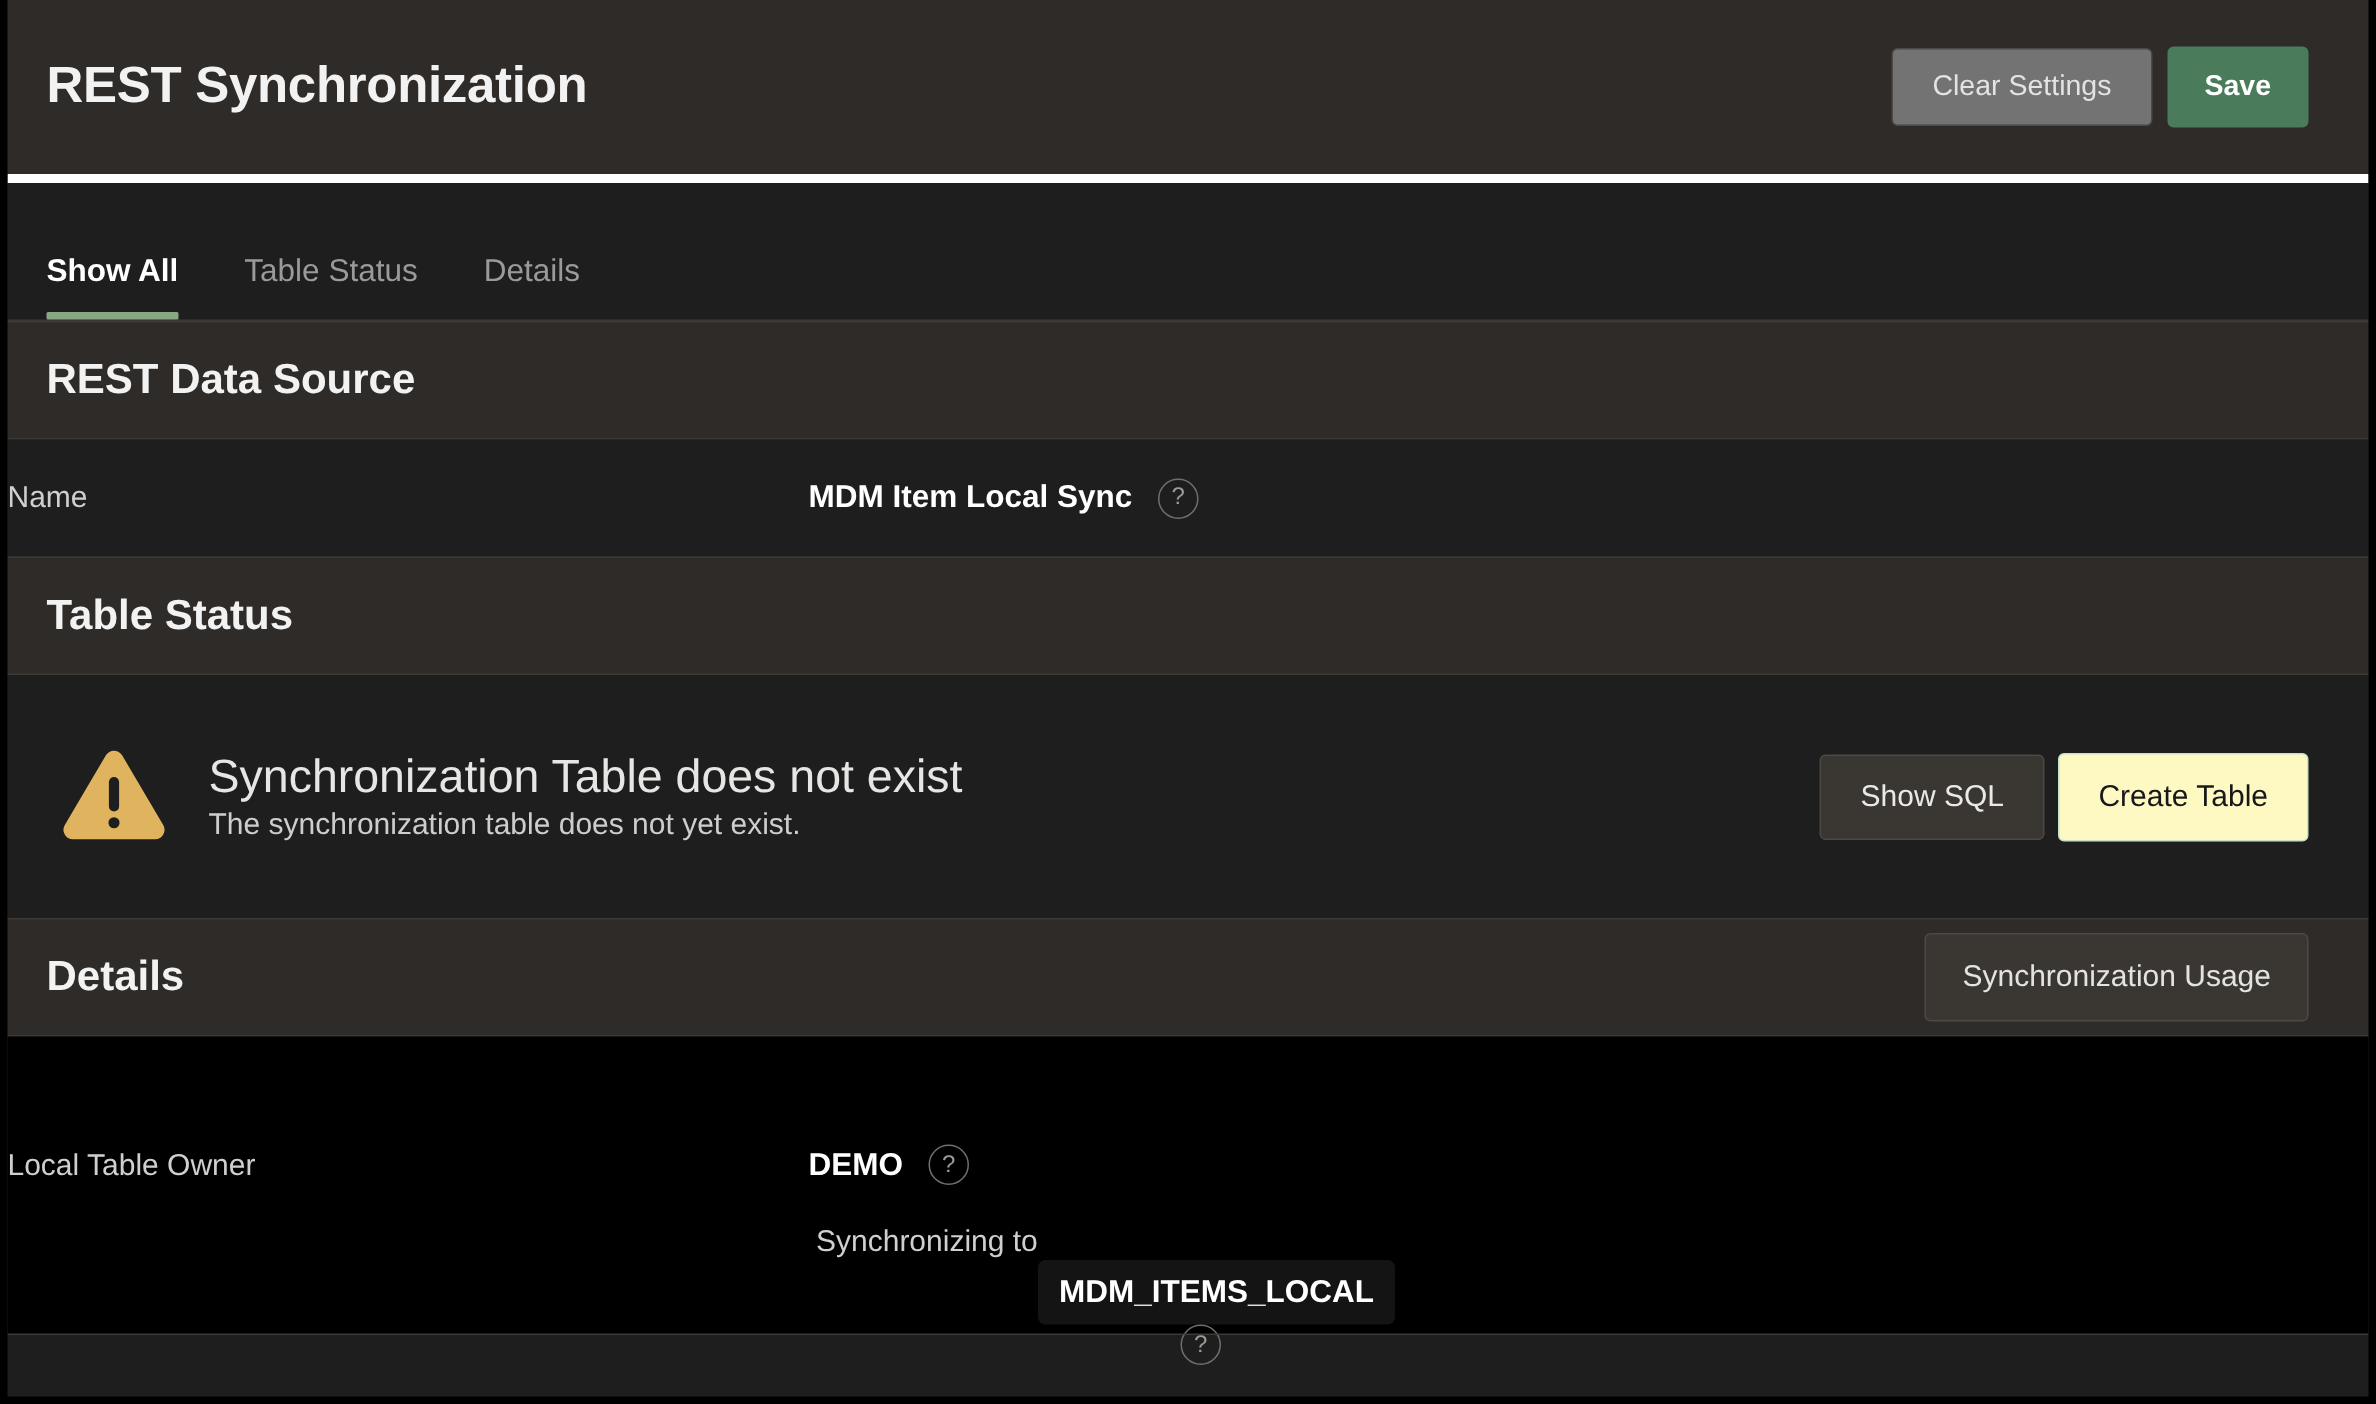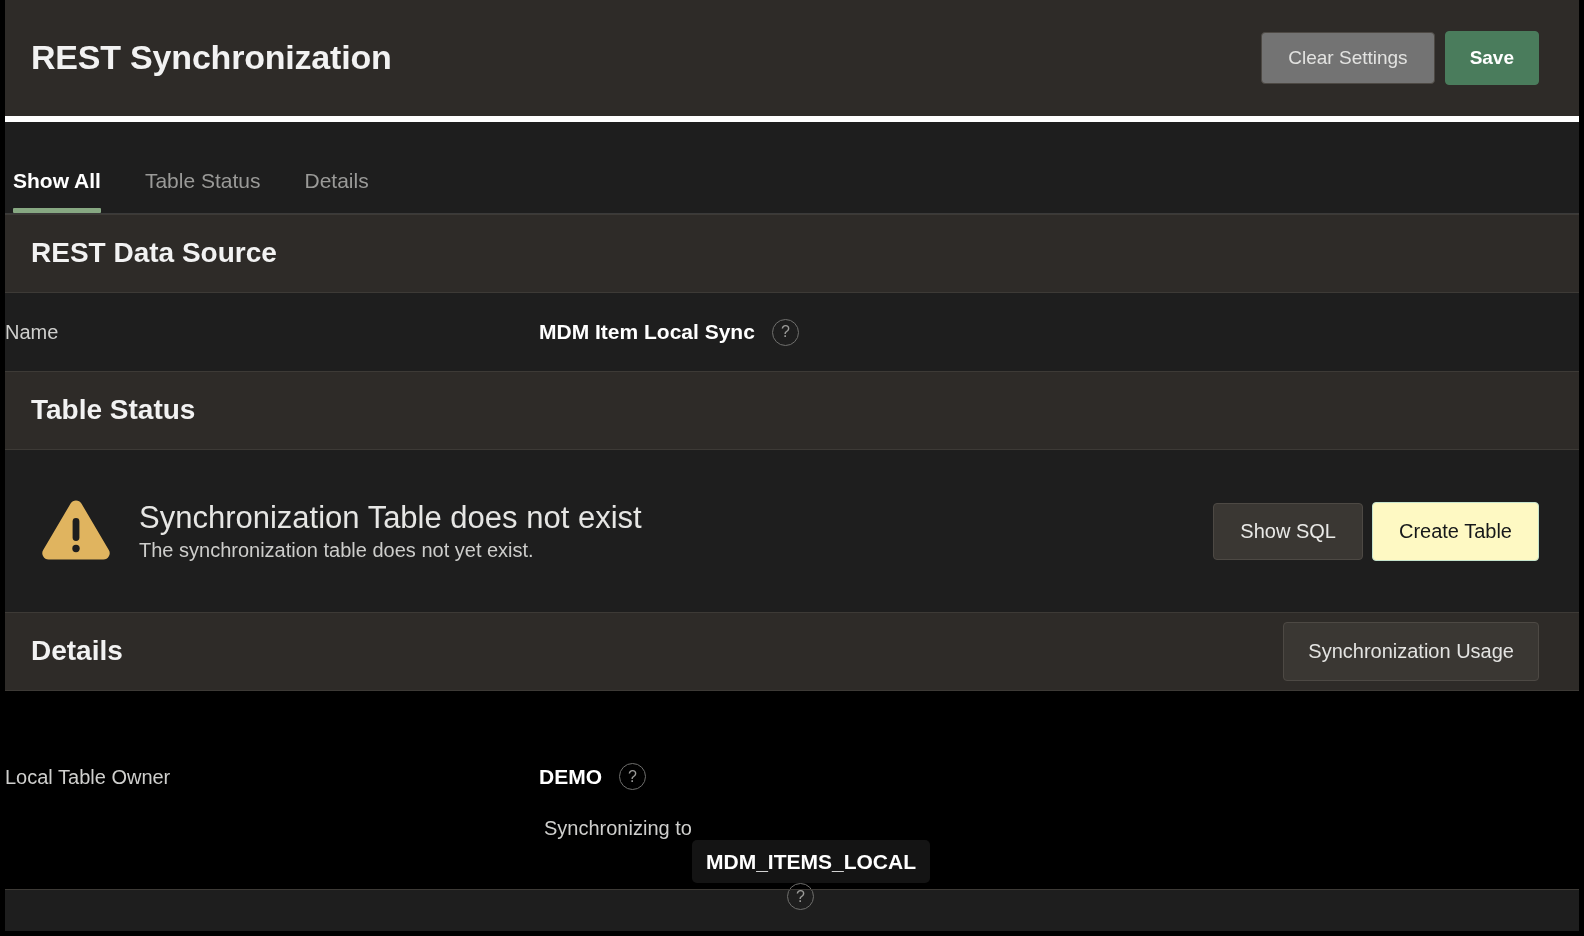"Show All" .tabbar { padding-left: 8px -> 26px }
